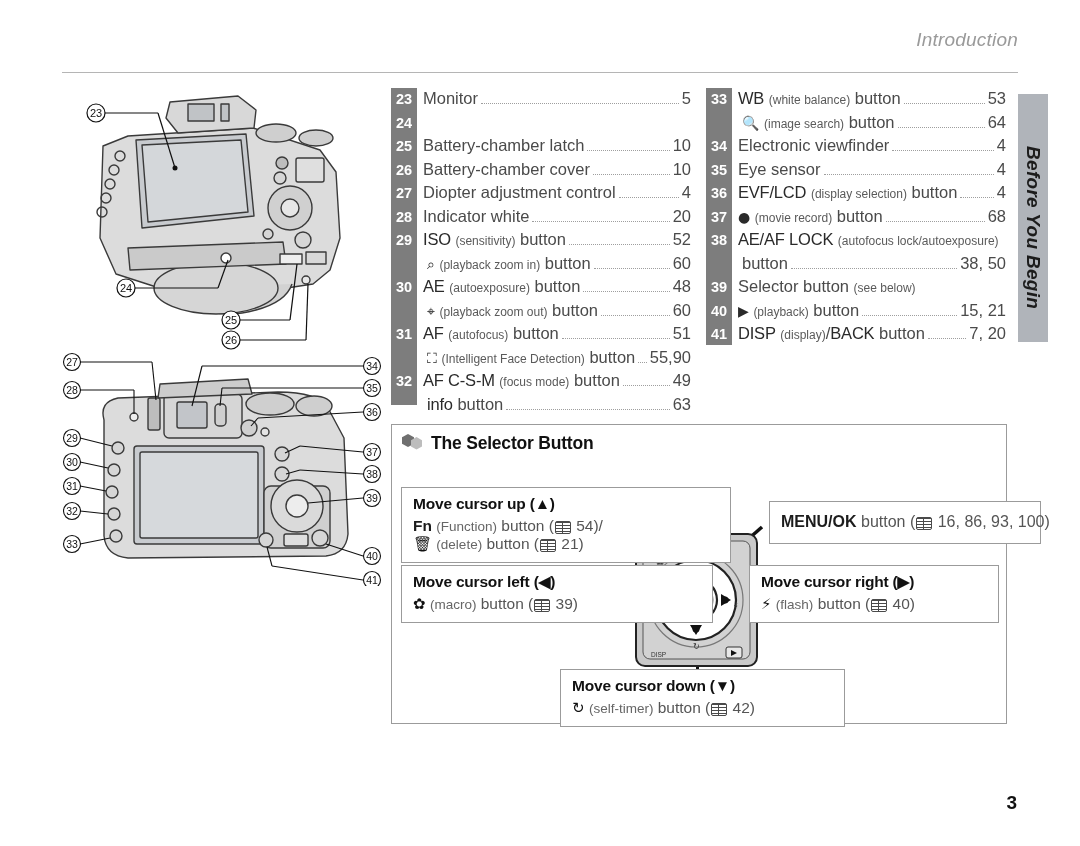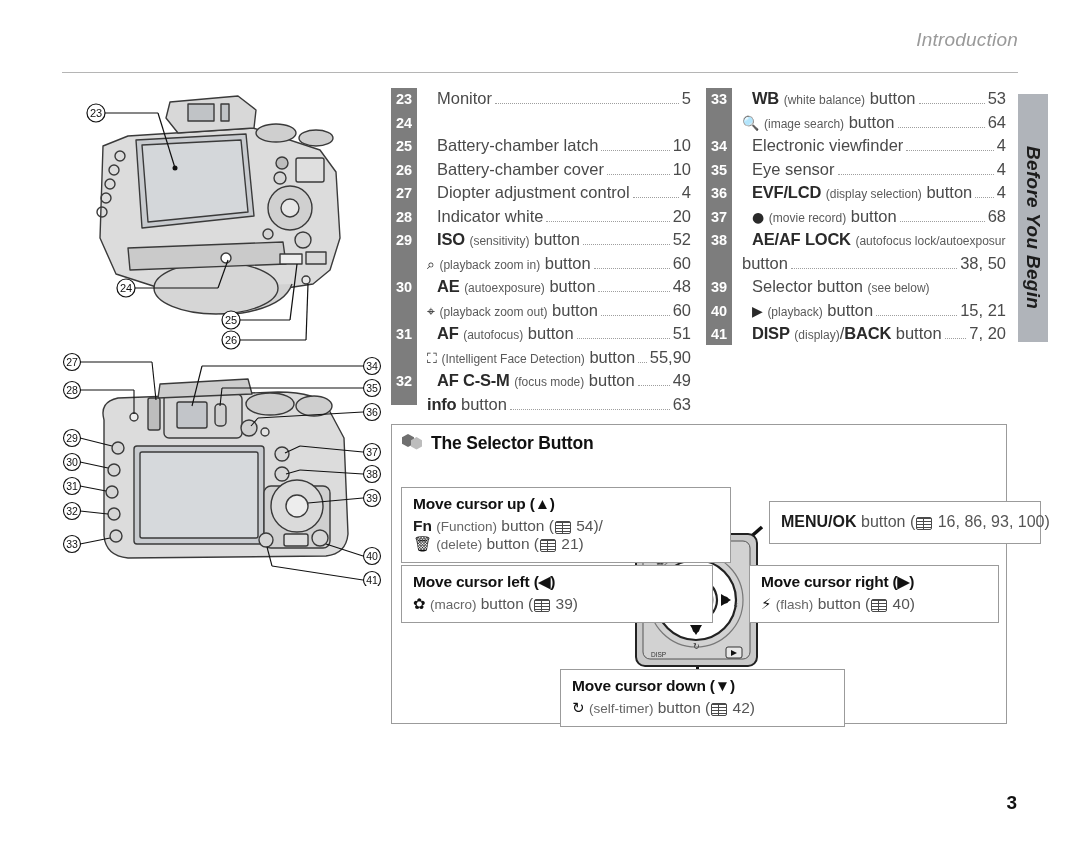"Monitor" .part-body { padding-left: 20px -> 6px }
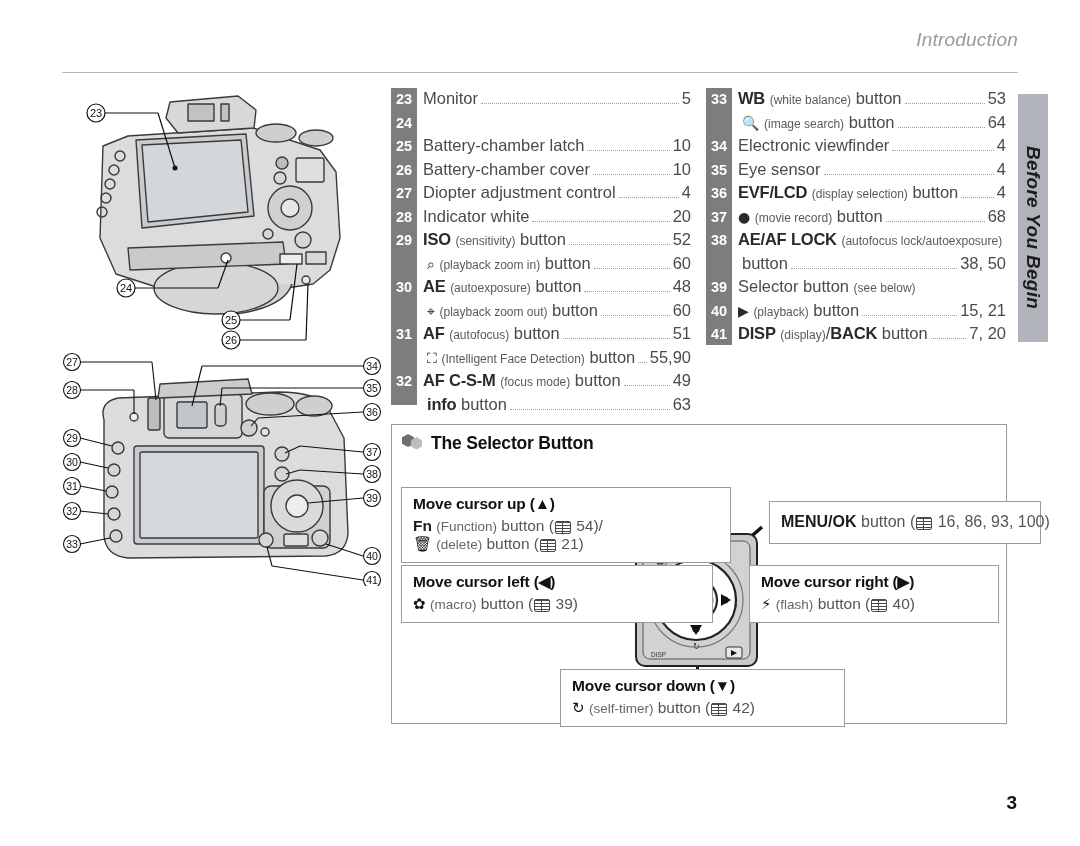"WB" .part-label .b { font-weight: bold -> normal }
